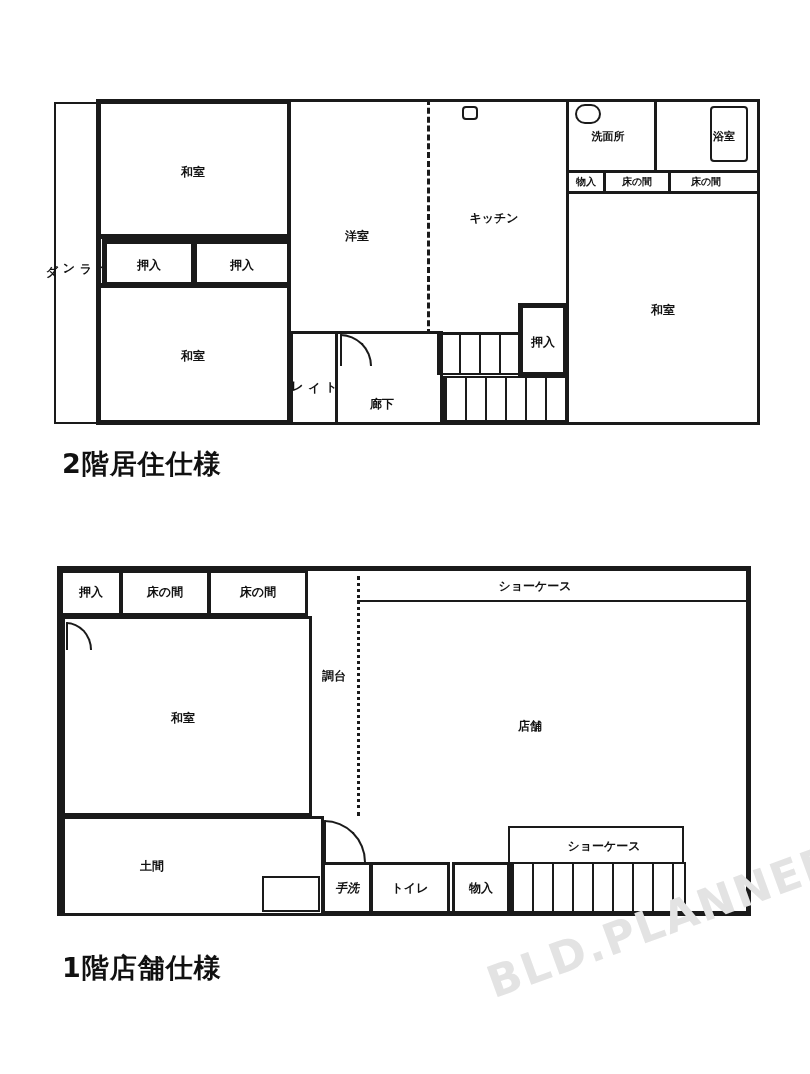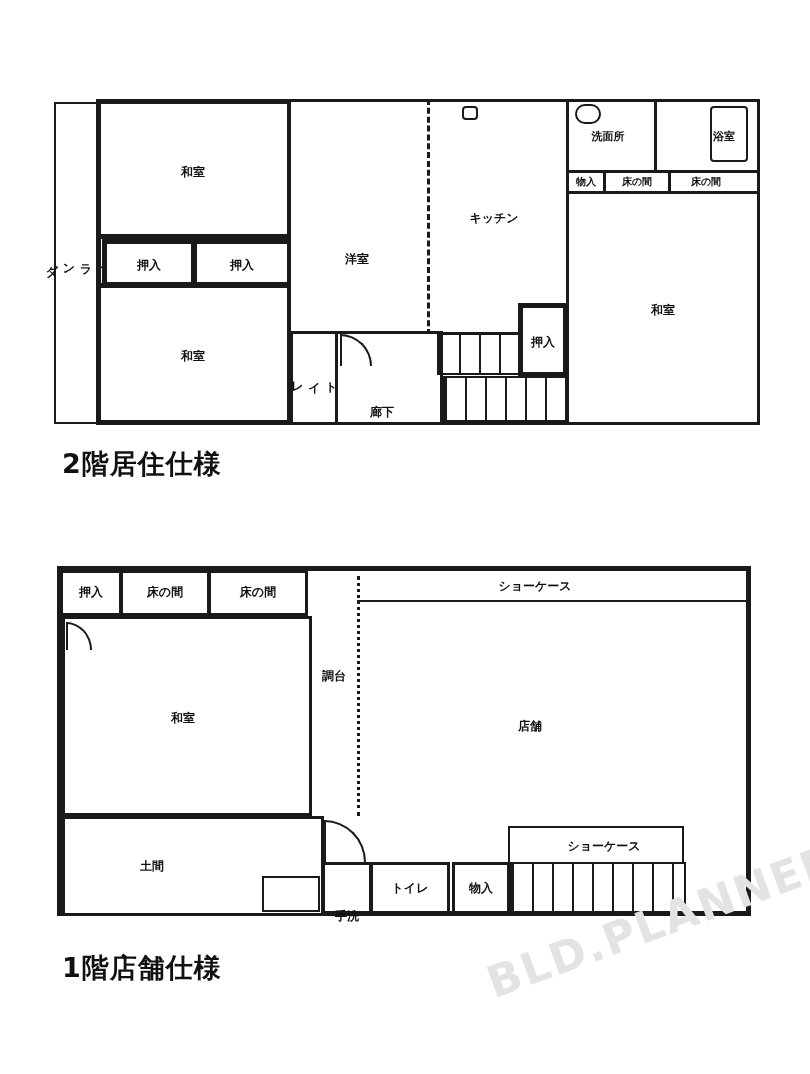"洋室" span.label { margin-top: 23px -> none }
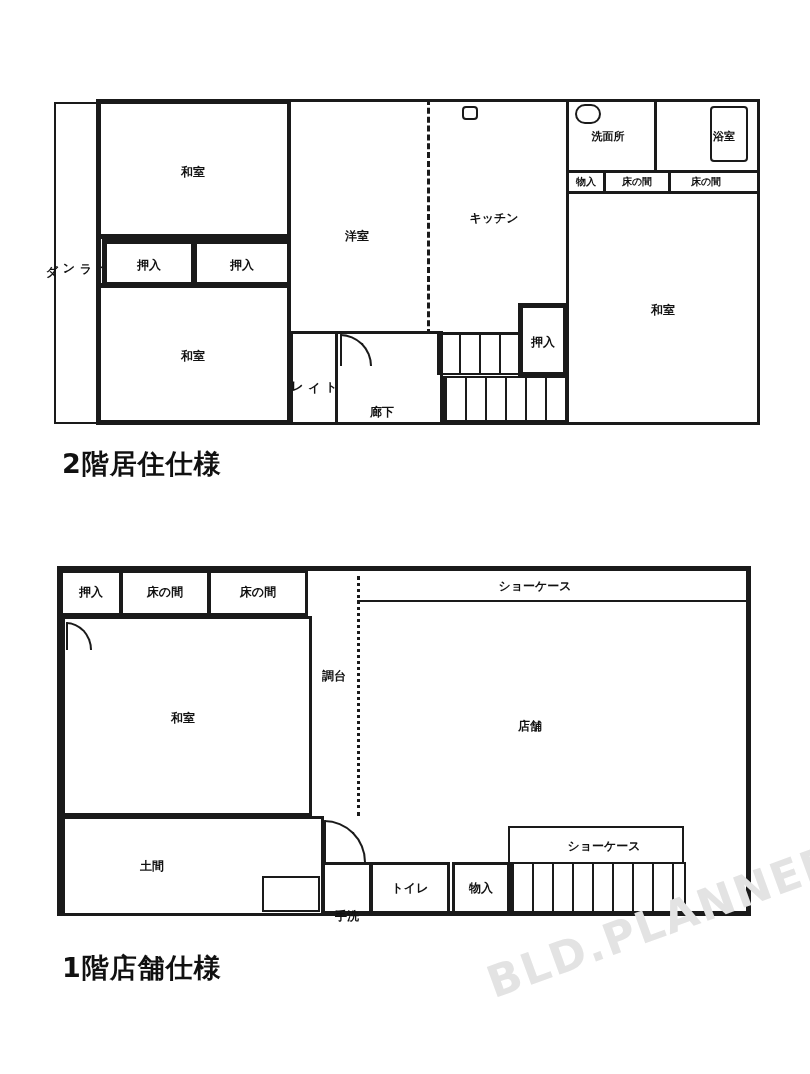"廊下" span.label { margin-top: 8px -> none }
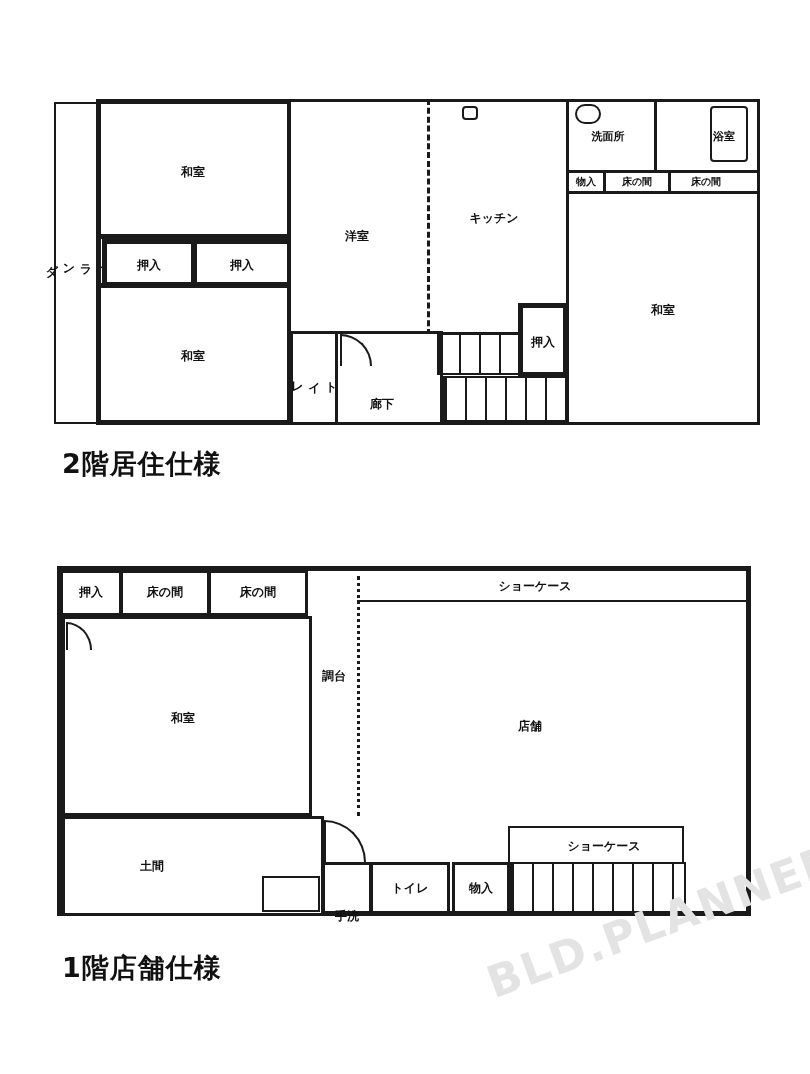"手洗" span.label { font-style: none -> italic; top: 916px -> 888px }
